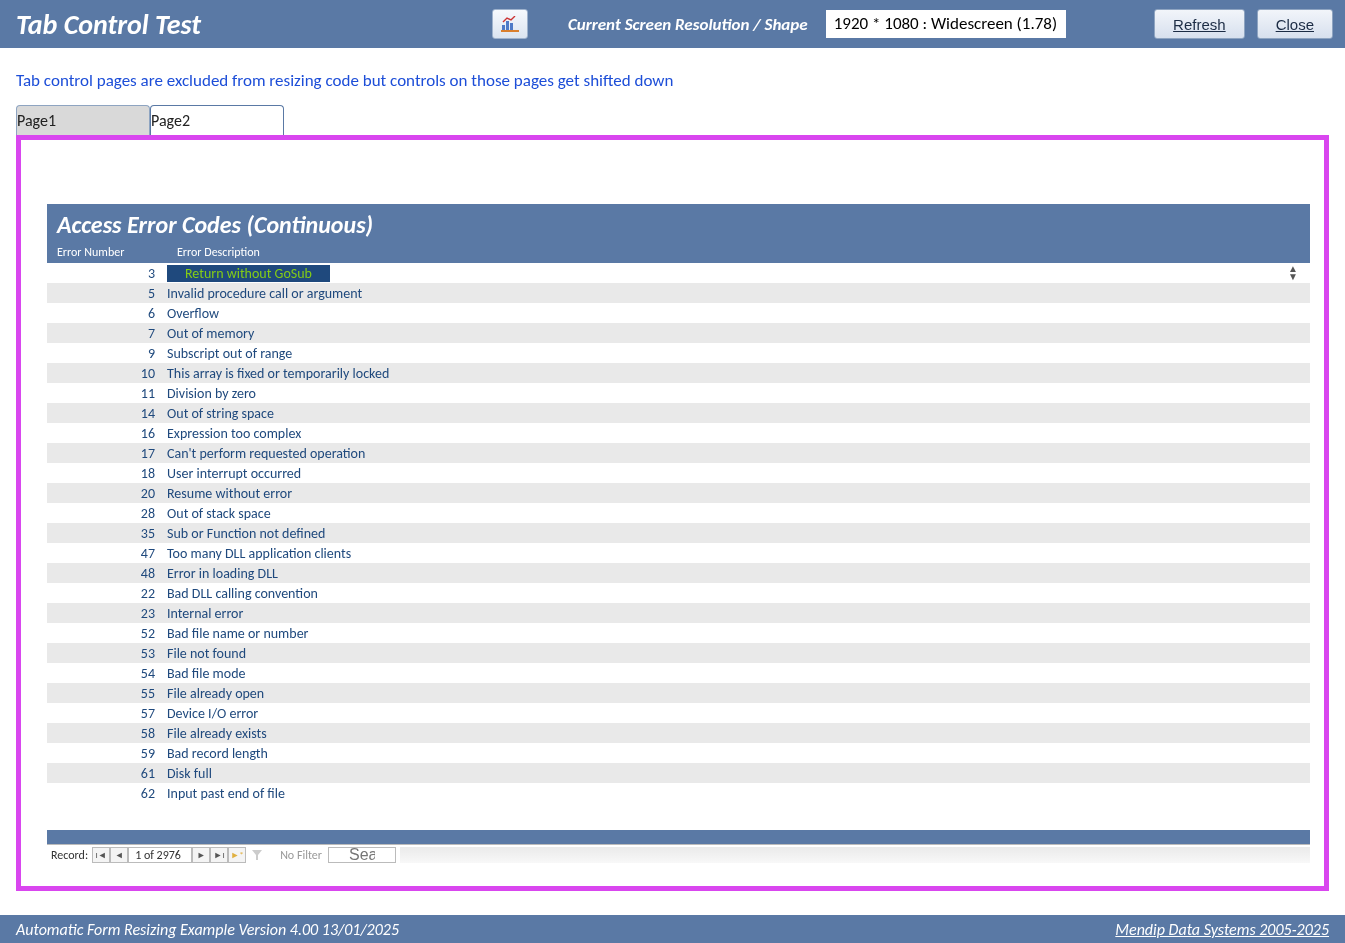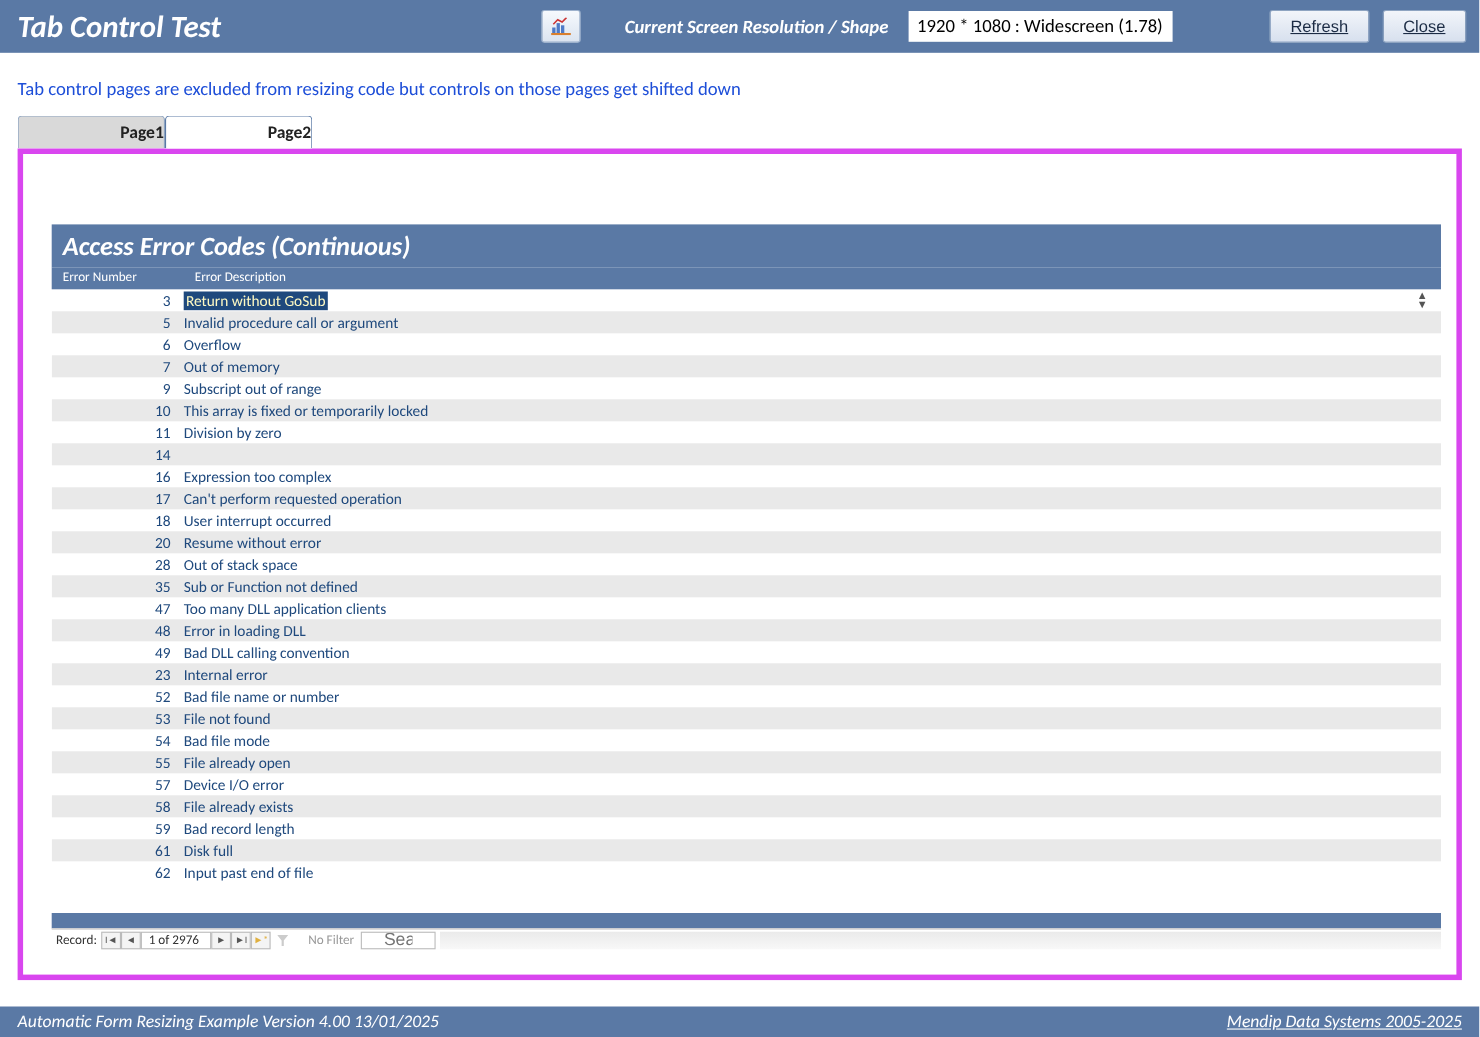"Page1" .tab { font-weight: bold -> none; text-align: right -> left }
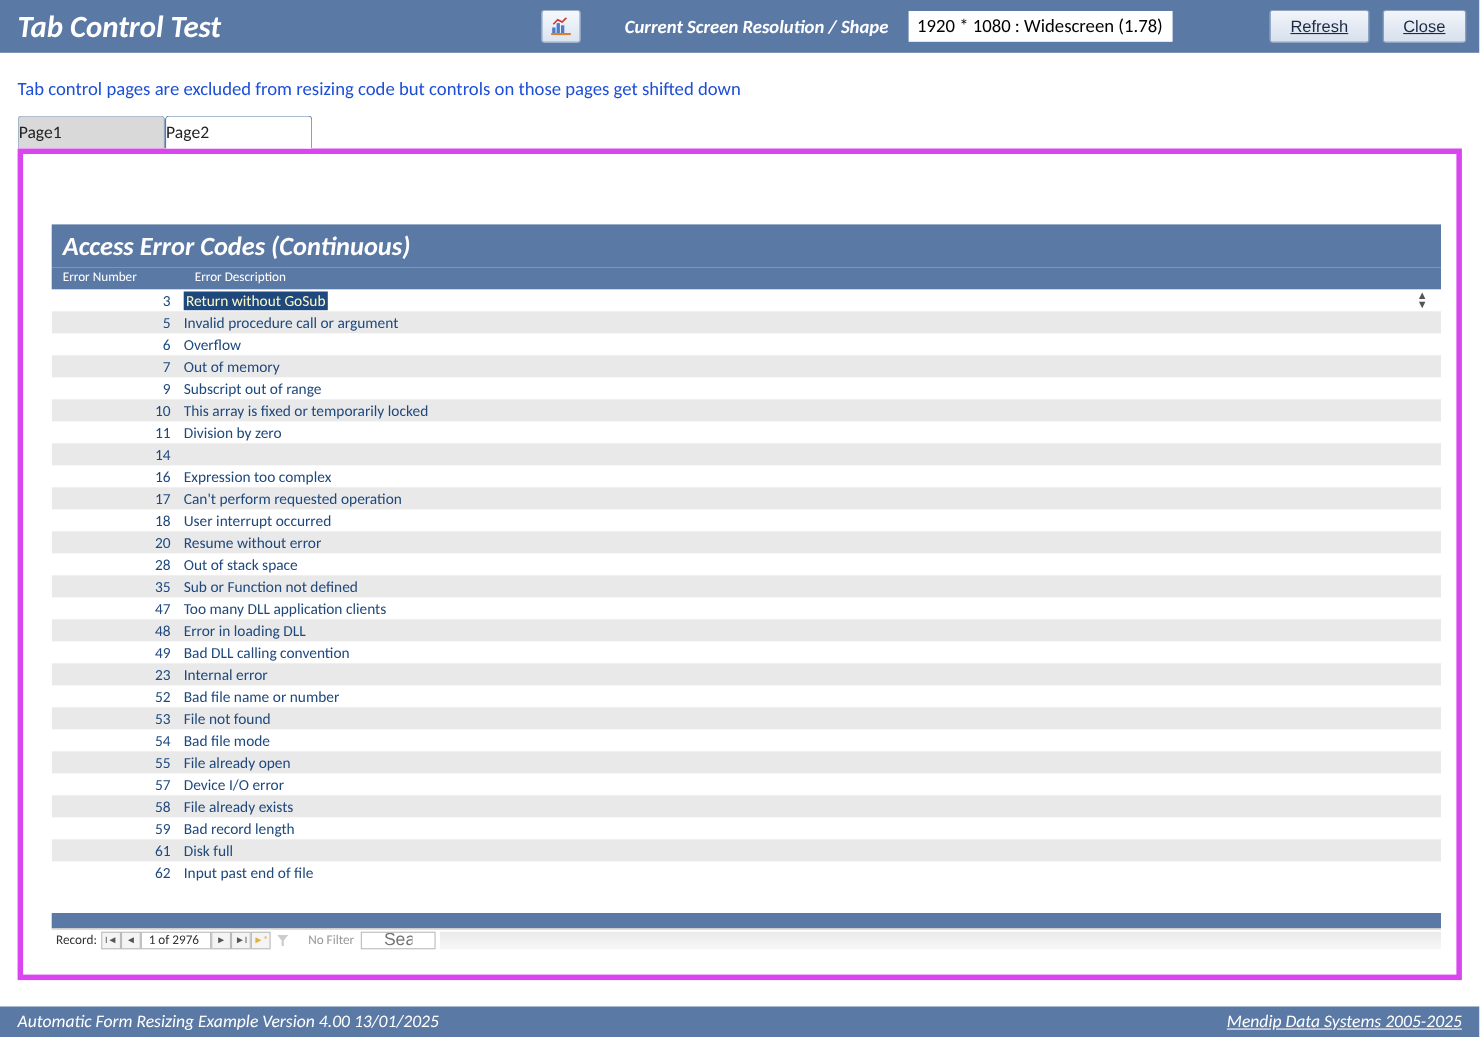"Return without GoSub" .row.sel .desc span { color: #fef9c3 -> #84cc16; padding: 0 2px -> 0 18px }
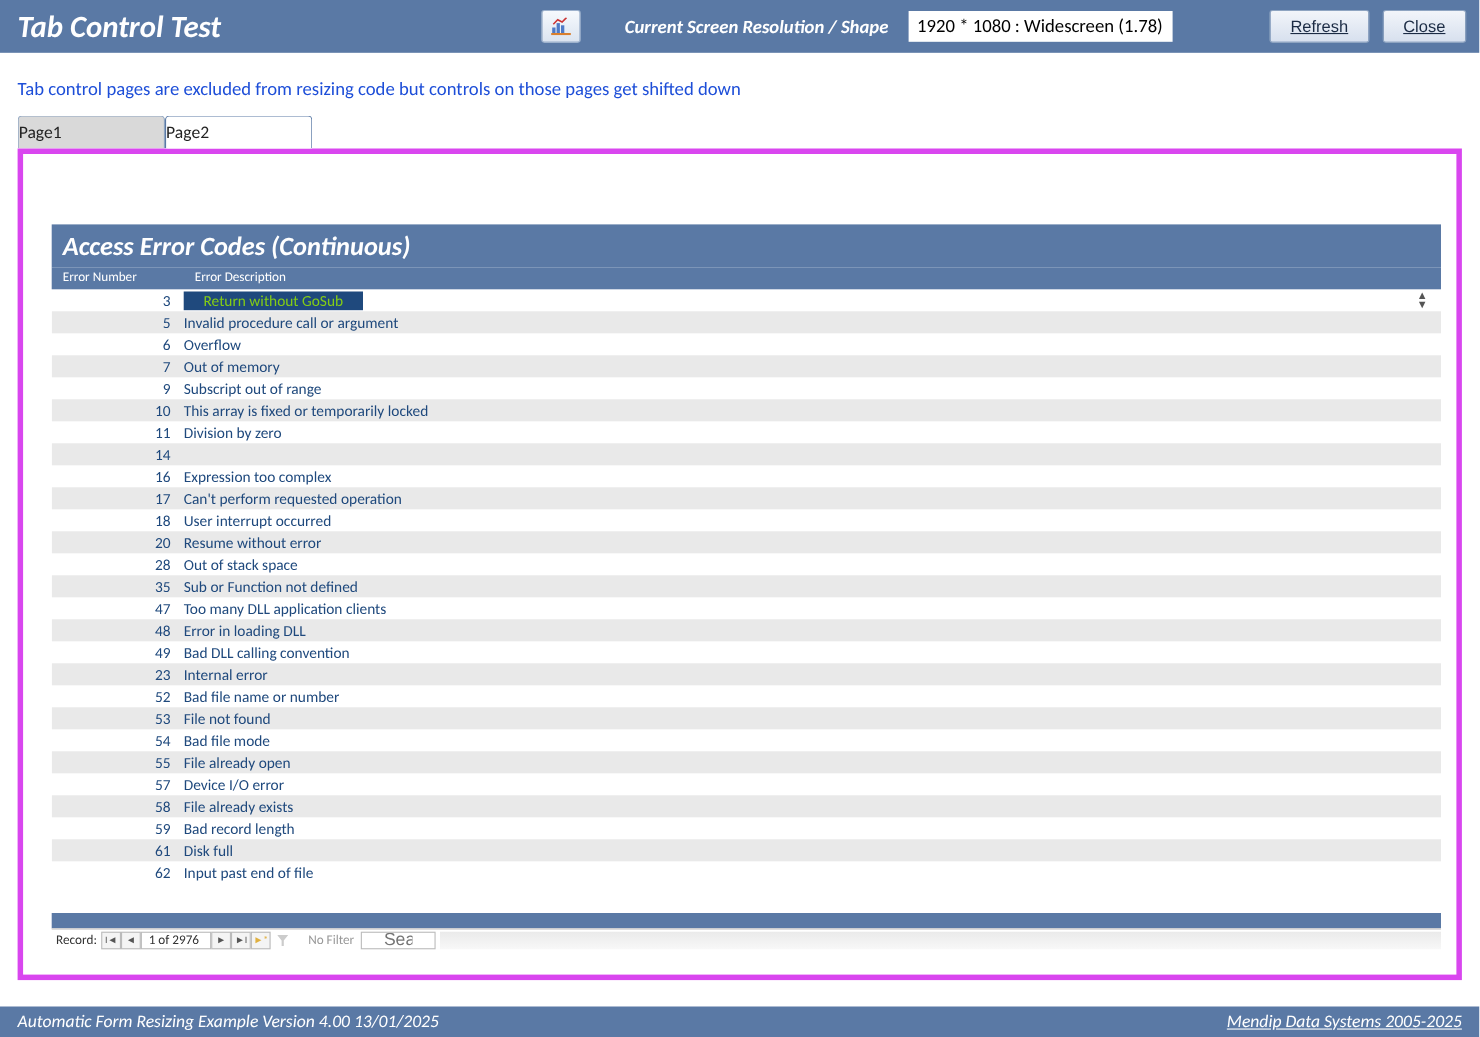"Out of string space" div.desc { html: none -> <div><span>Out of string space</span></div> }
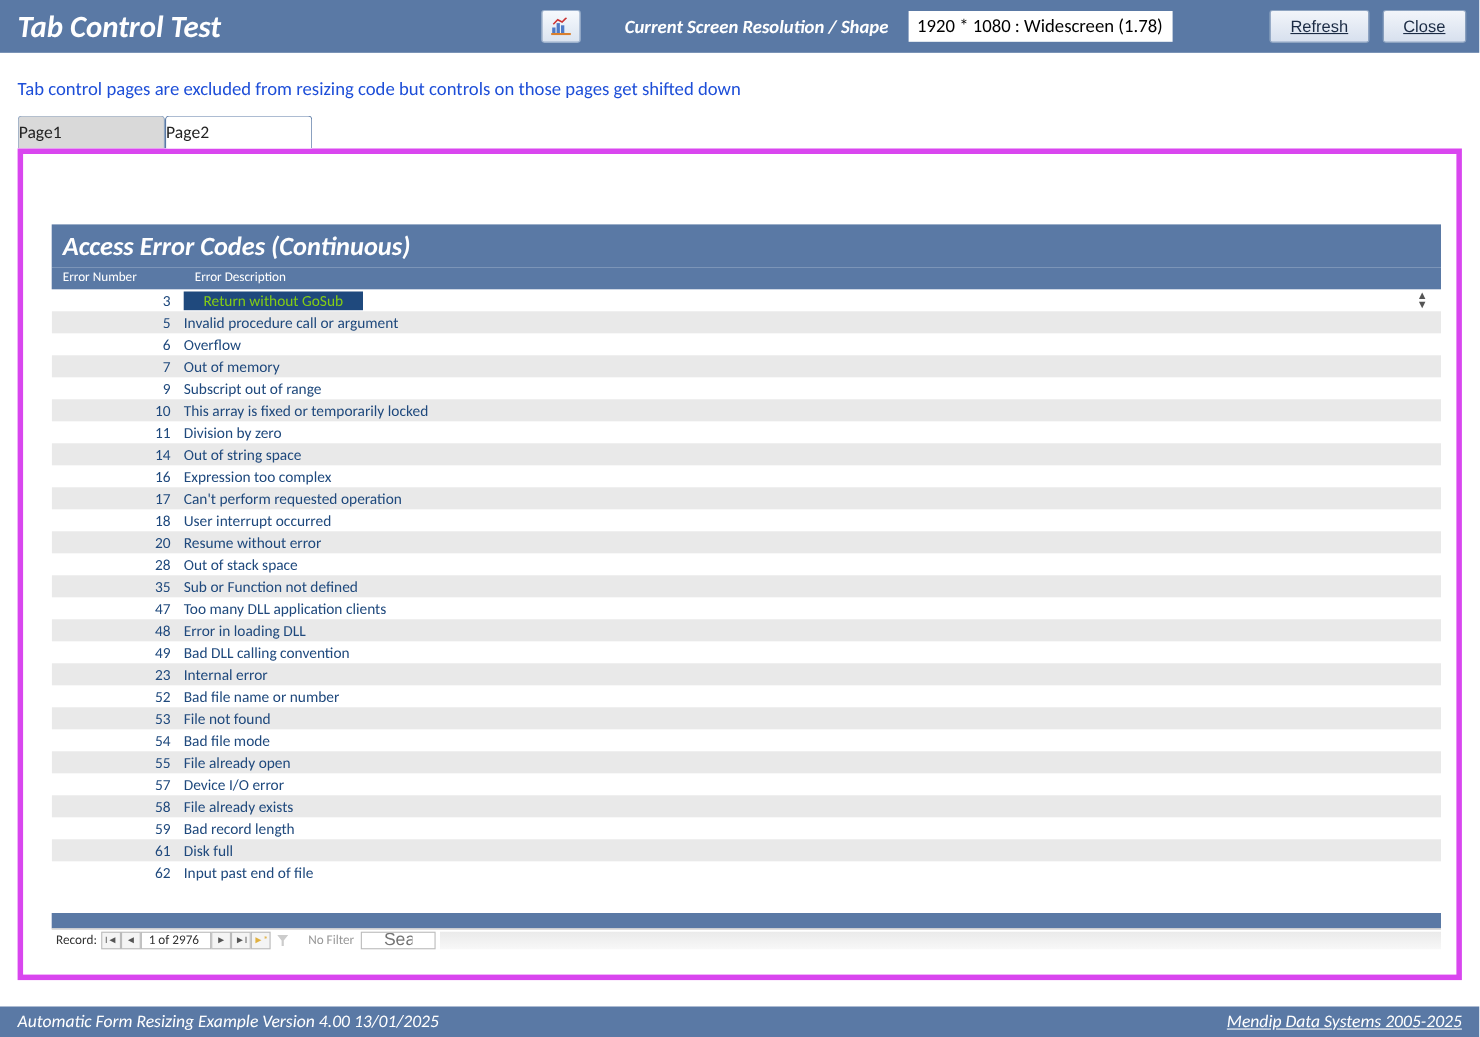"49" div.num { text: 49 -> 22 }
